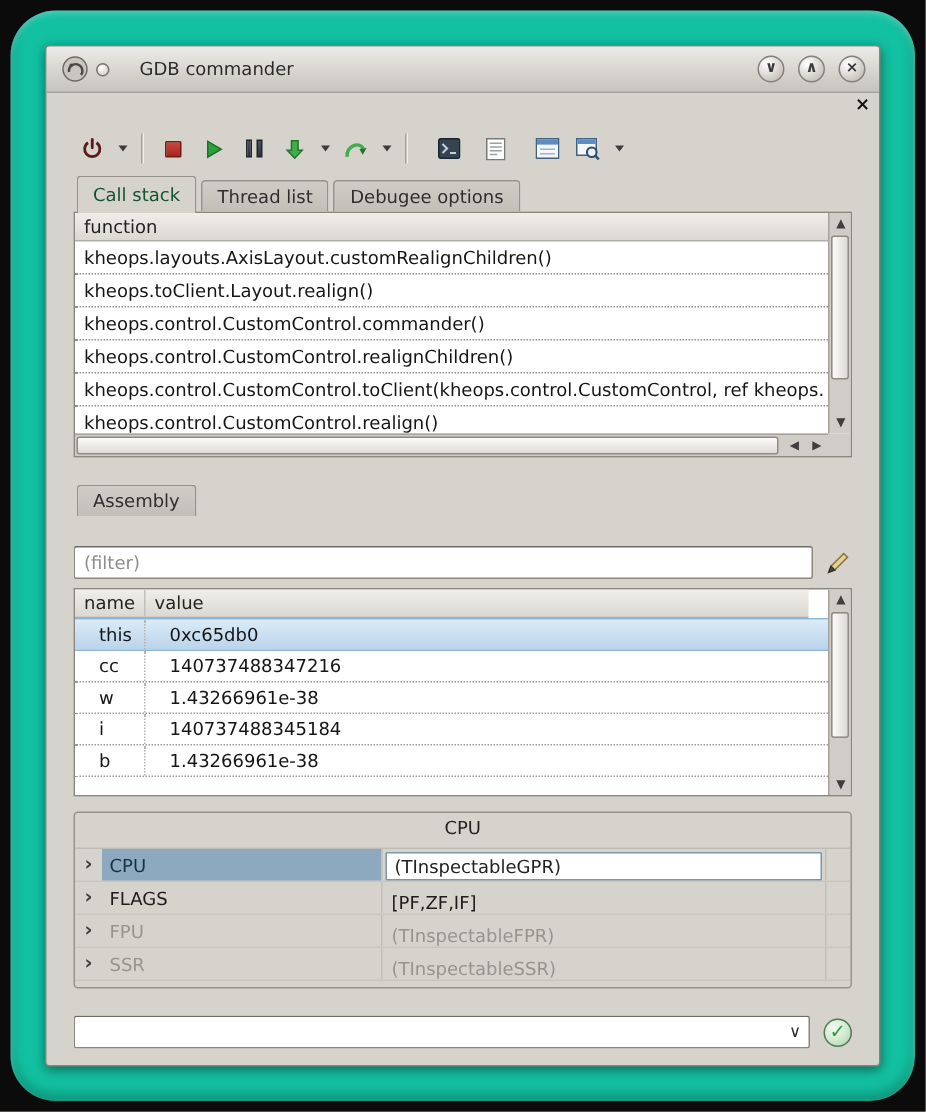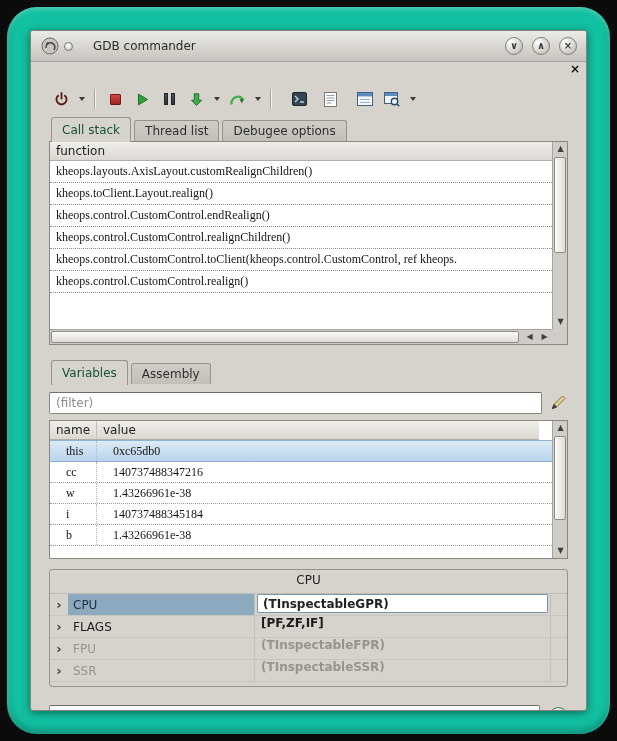"function" .panel-cs { height: 204px -> 164px }
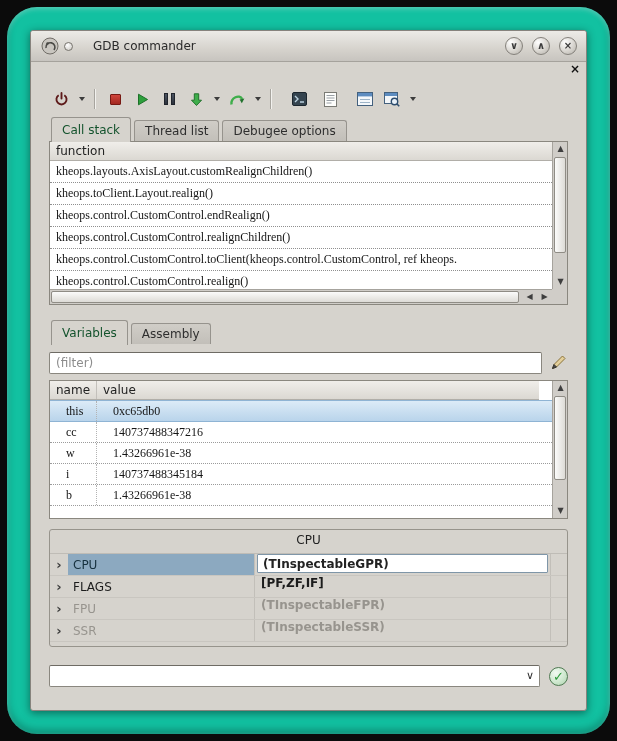"kheops.layouts.AxisLayout.customRealignC" .rows { font-family: Liberation Serif, serif -> none }
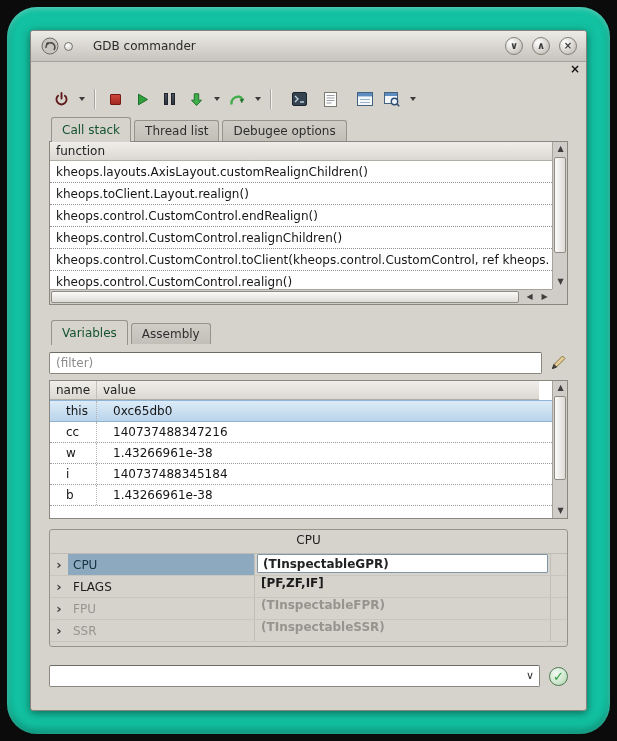"kheops.control.CustomControl.endRealign(" div.lrow { text: kheops.control.CustomControl.endRealign -> kheops.control.CustomControl.commander }
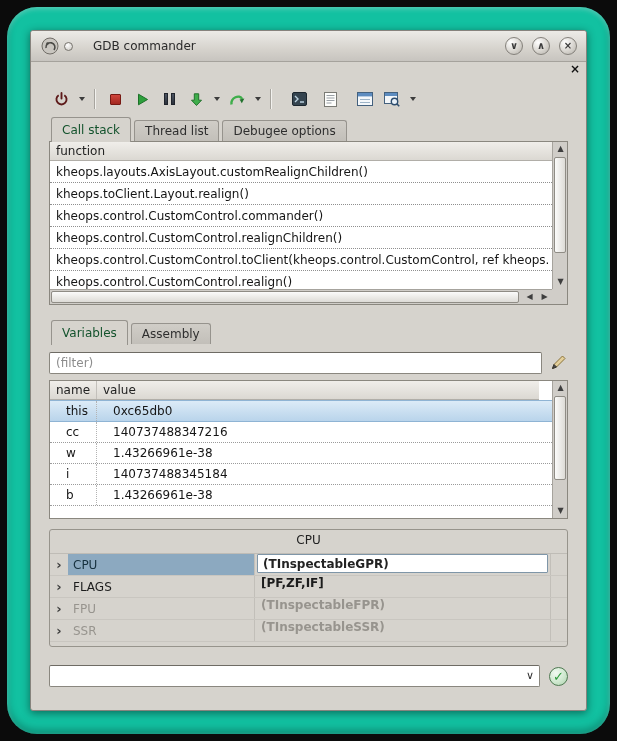"Variables" span.tab { html: <span>Variables</span> -> none }
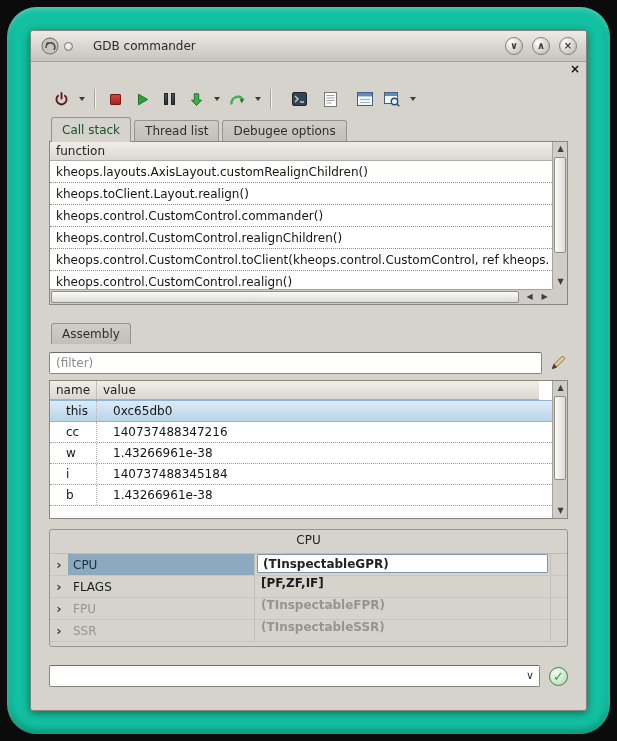"(filter)" .filter-row { align-items: none -> center; margin: 8px 0 6px -> 20px 0 6px }
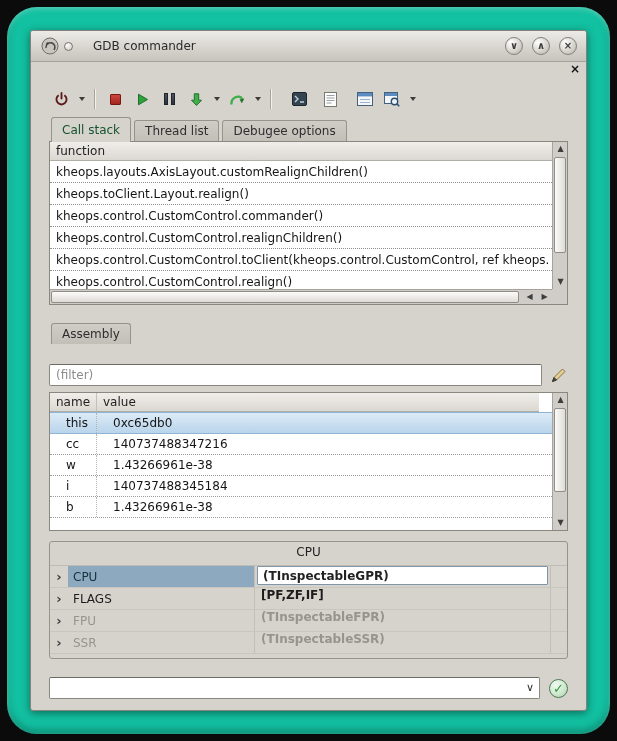"(TInspectableGPR)" .cpu-value { align-items: flex-start -> flex-end; font-weight: bold -> none }
